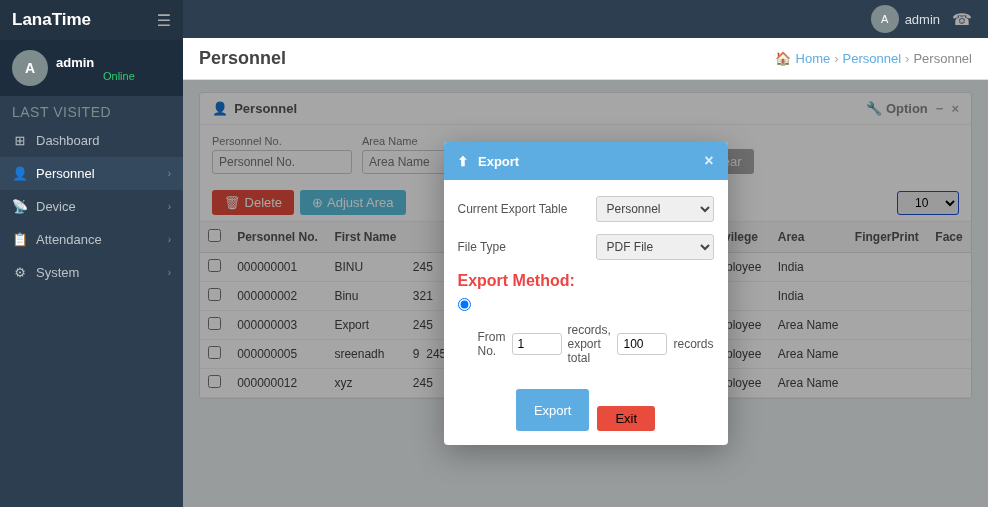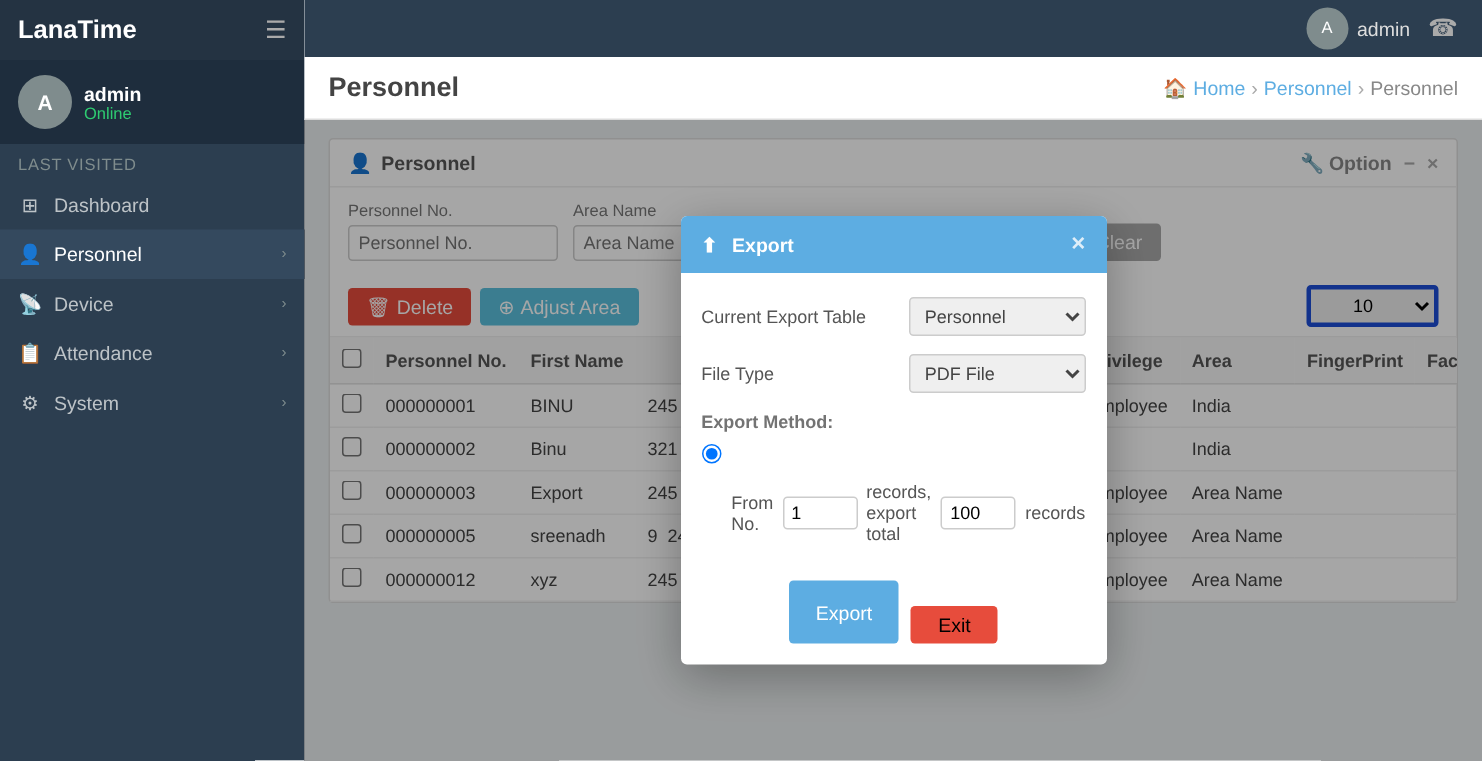"LanaTime" .sidebar { width: 203px -> 183px }
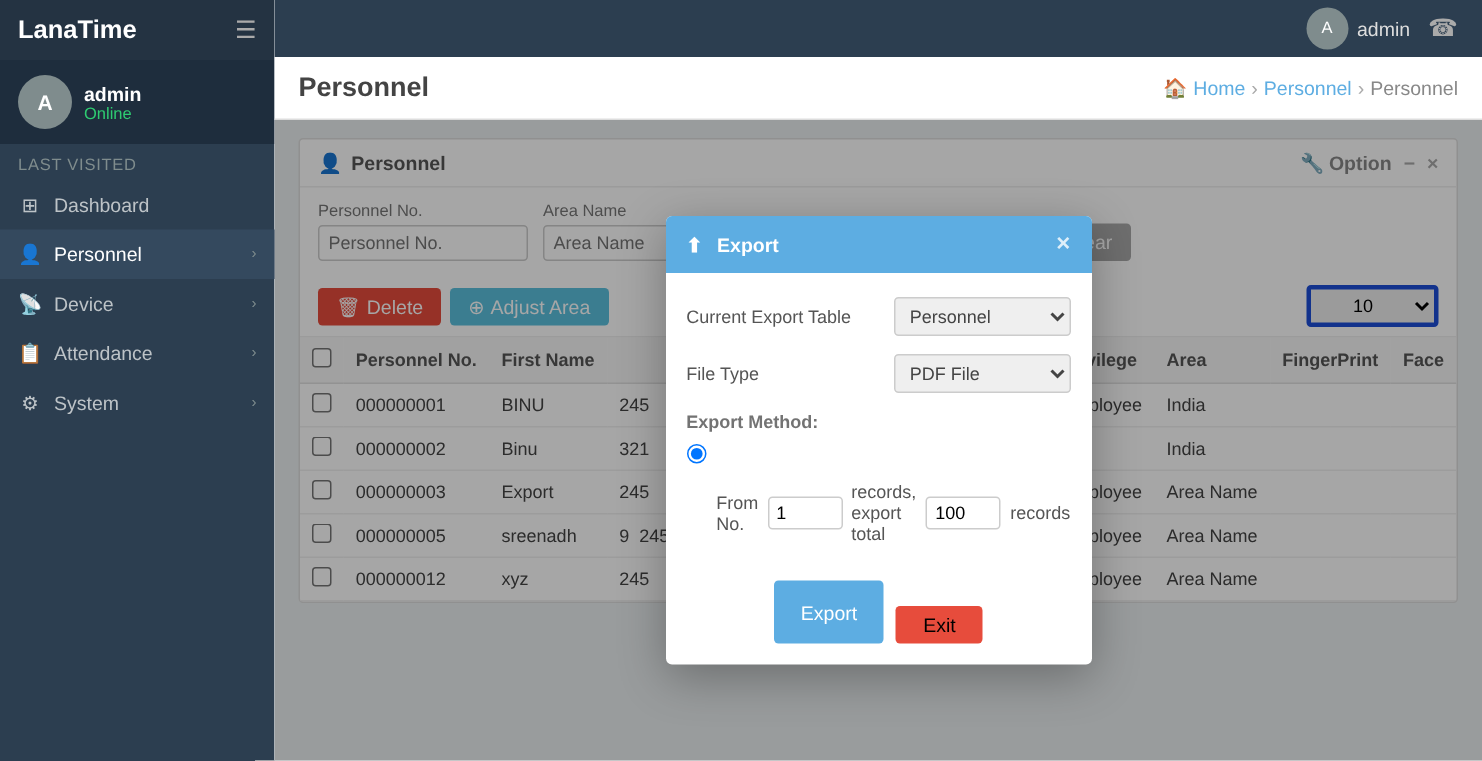"Online" .sidebar-status { margin-left: none -> 47px }
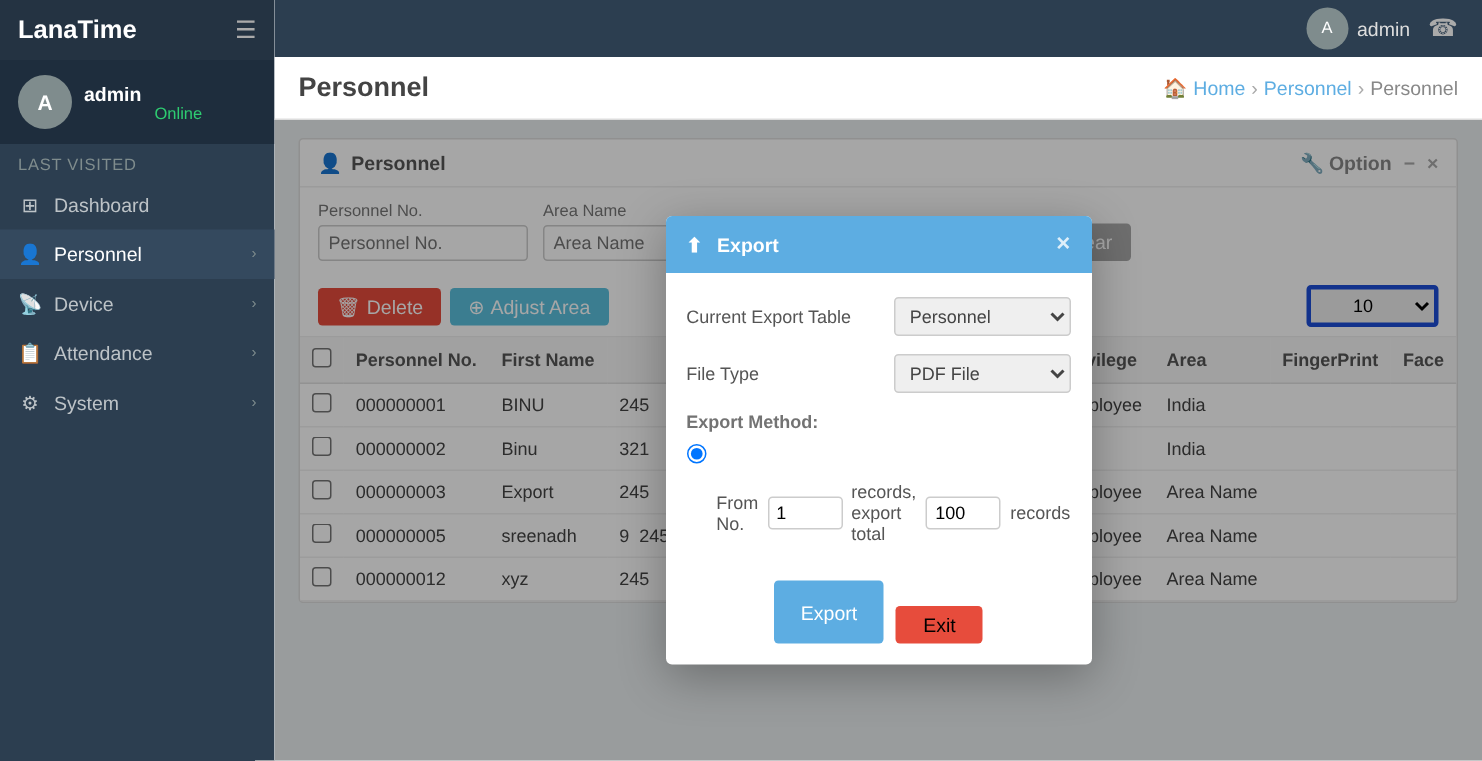"LAST VISITED" .sidebar-section-label { font-size: 11px -> 14px }
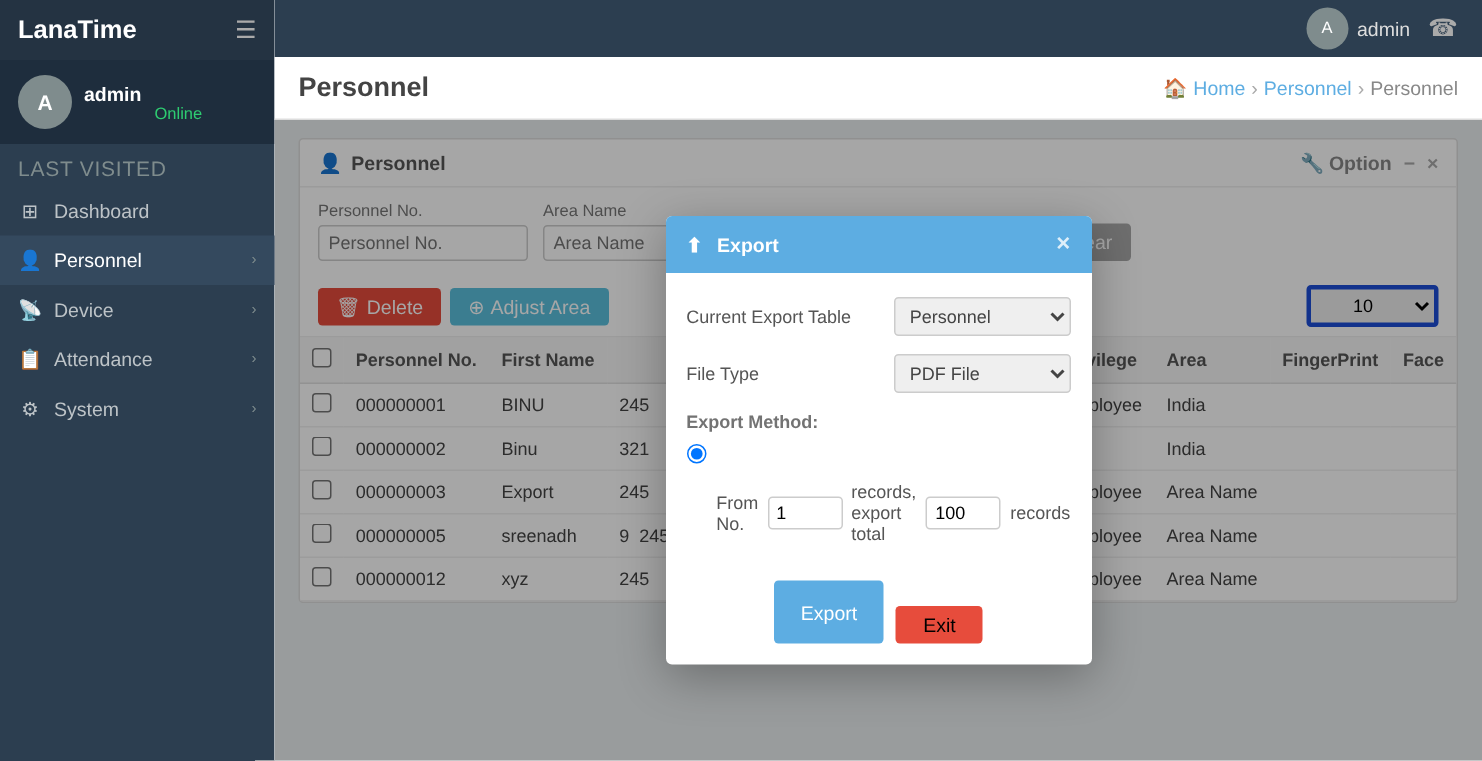"10" .per-page-select { border: 3px solid #1d4ed8 -> 1px solid #1d4ed8; padding: 3px 24px -> 3px 13px }
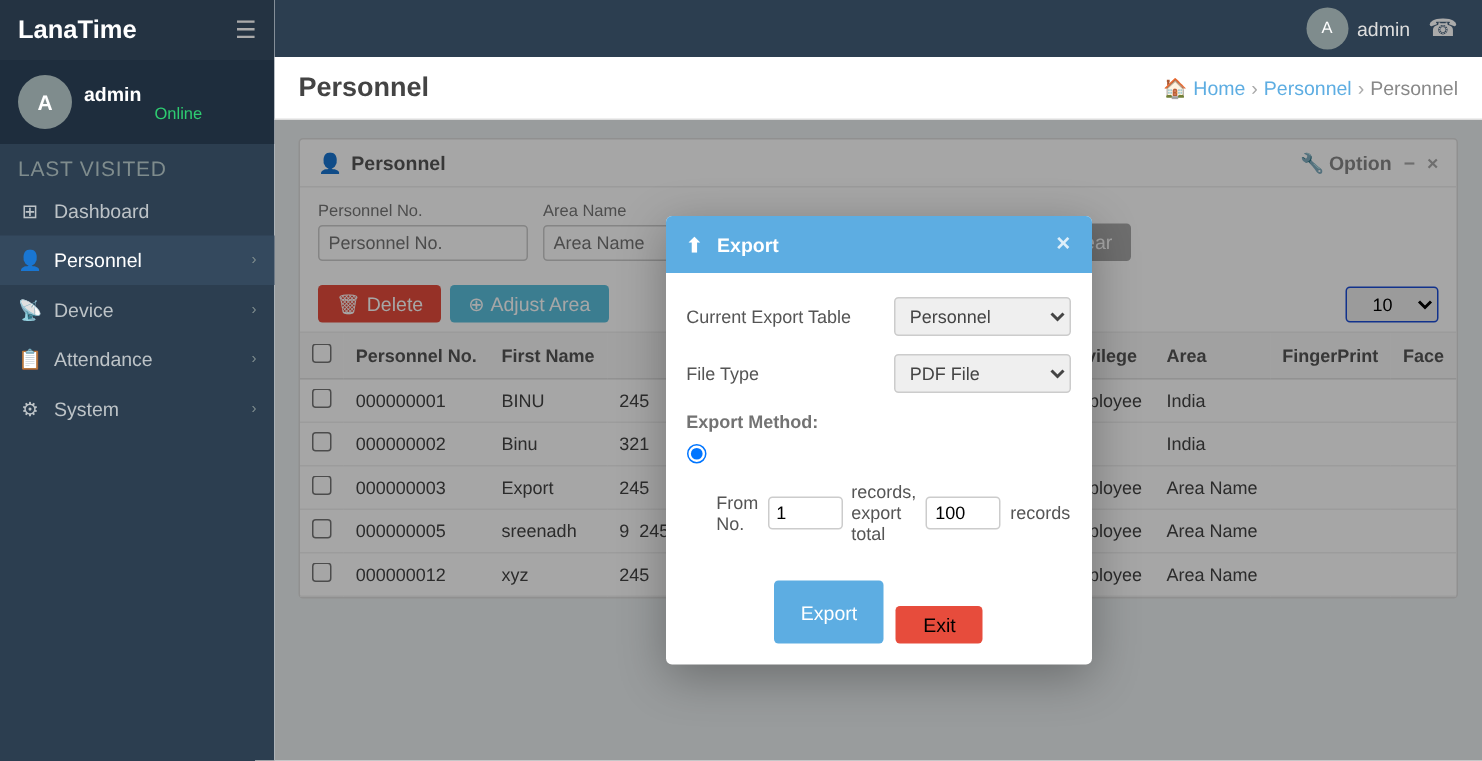"Export Method:" span { color: #737373 -> #ef4444; font-size: 12px -> 16px }
